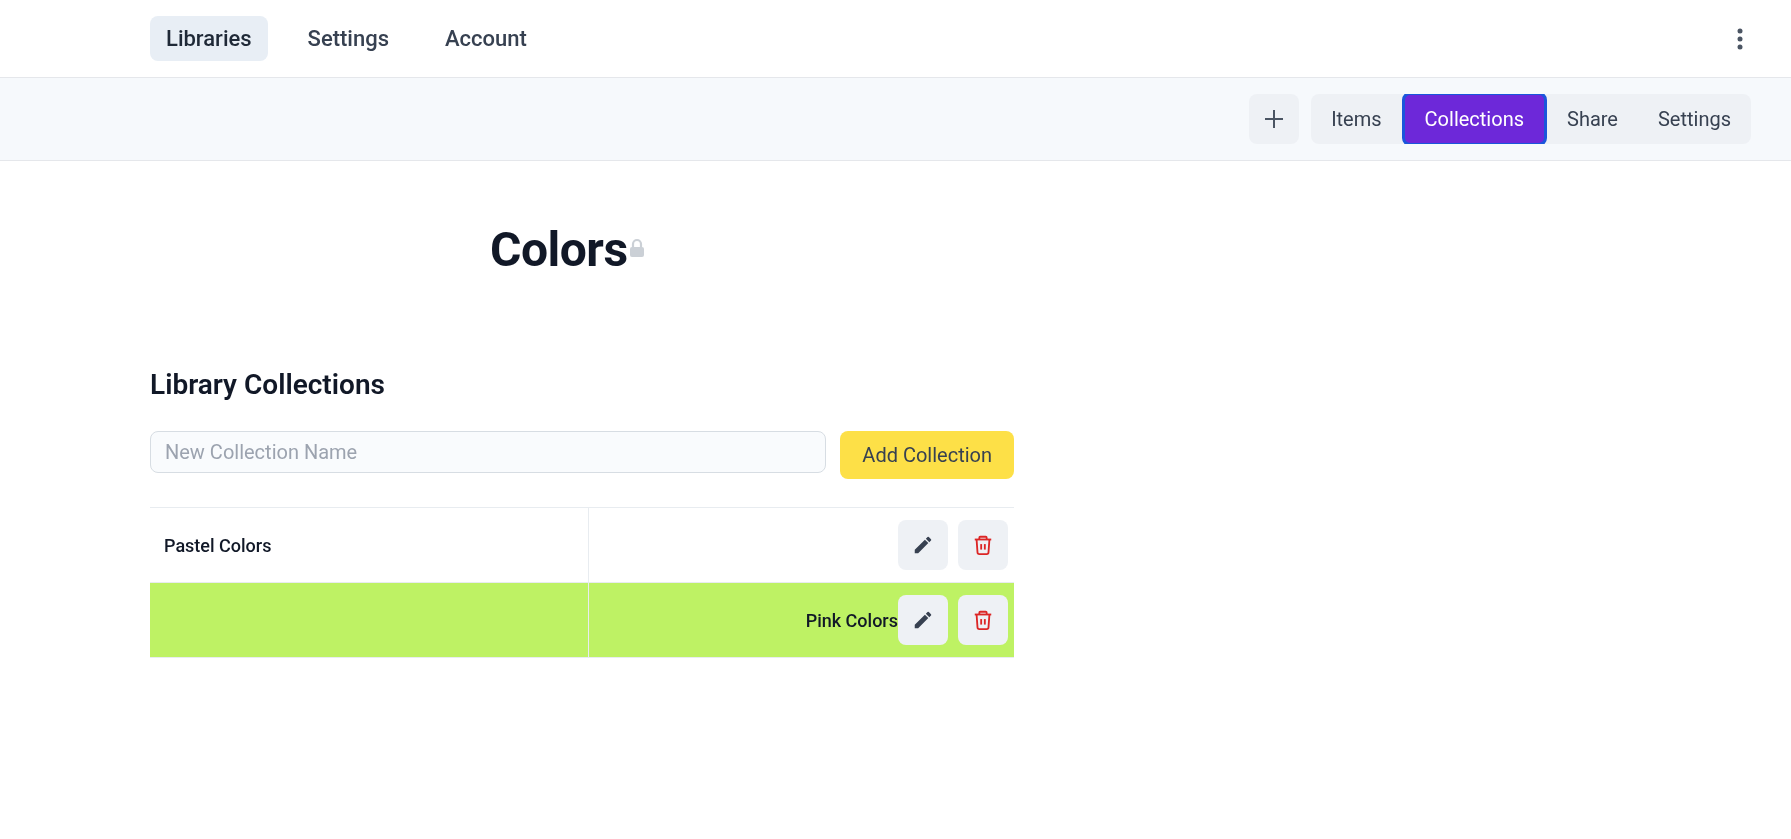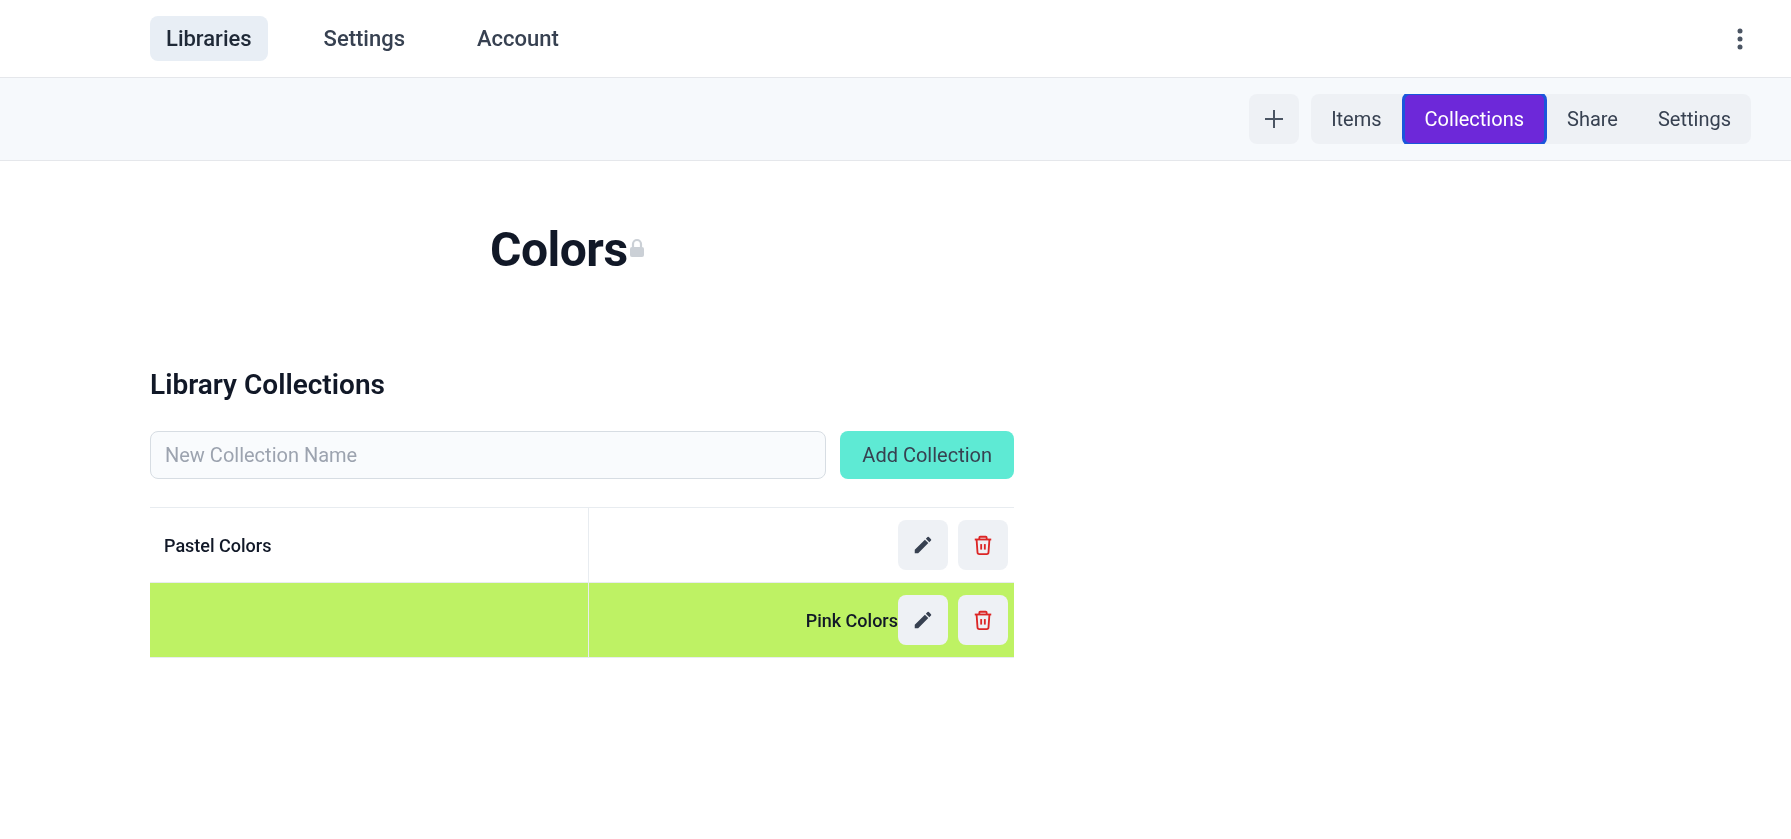"Libraries" .top-nav-left { gap: 40px -> 24px }
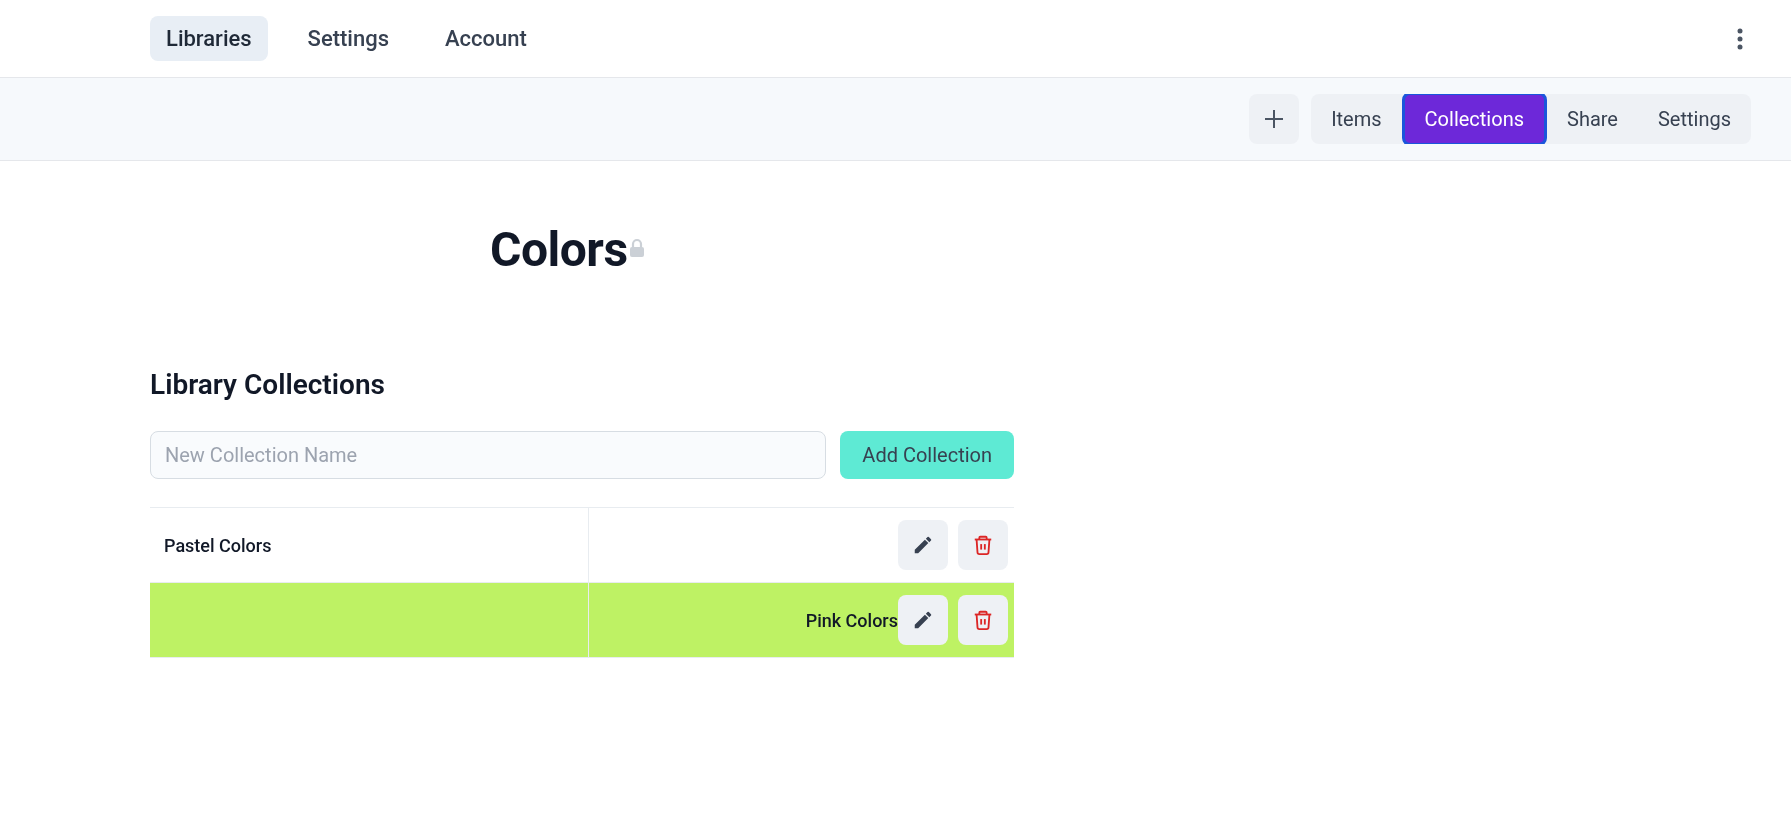"New Collection Name" .name-input { height: 48px -> 42px }
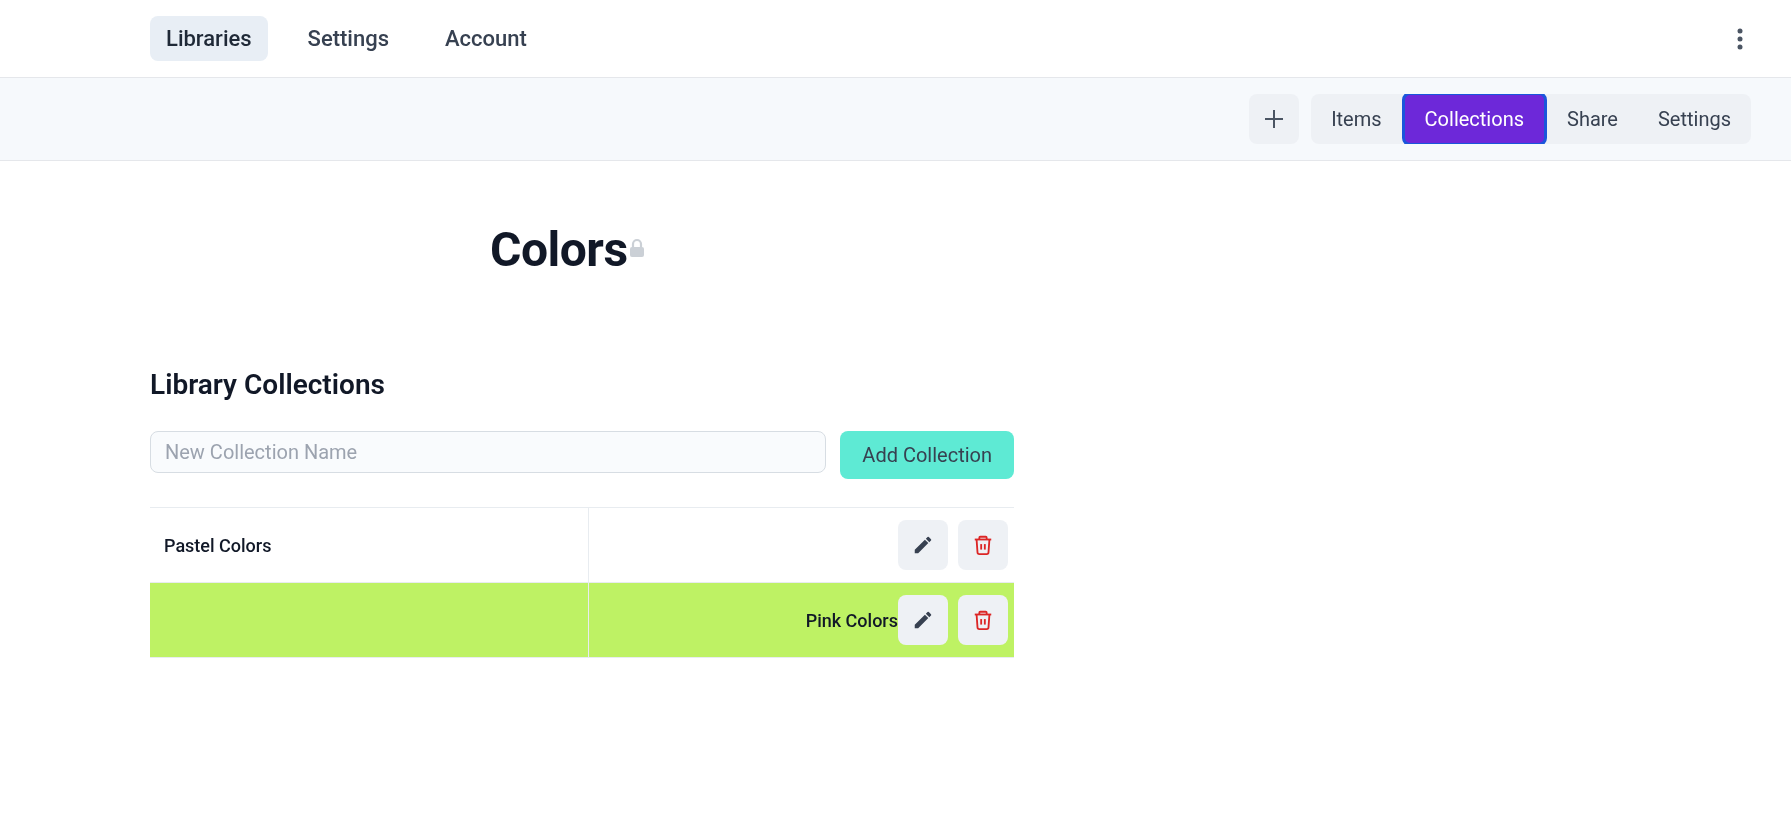"Add Collection" .add-btn { background: #5eead4 -> #fde047 }
